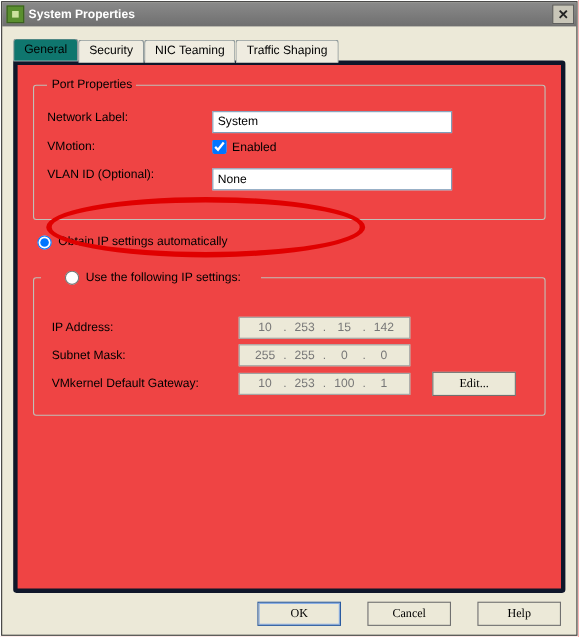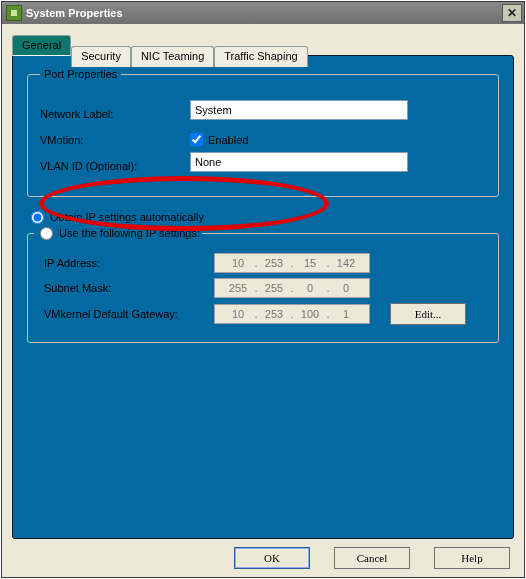"Security" .tab:not(.active) { top: 11px -> 1px }
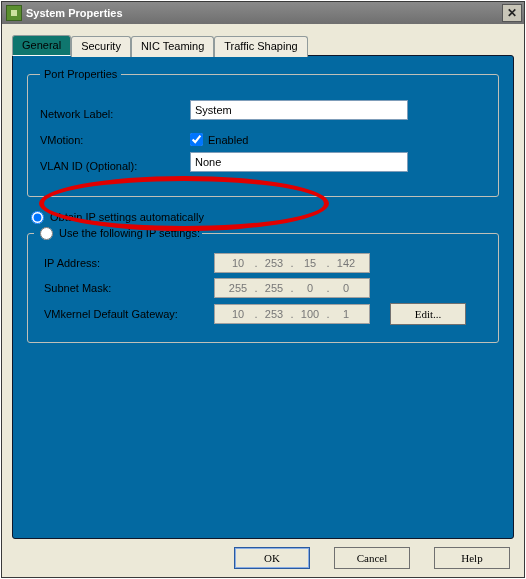"Port Properties" .tabpane { background: #0369a1 -> #ef4444; border: 1px solid #0f172a -> 4px solid #0f172a }
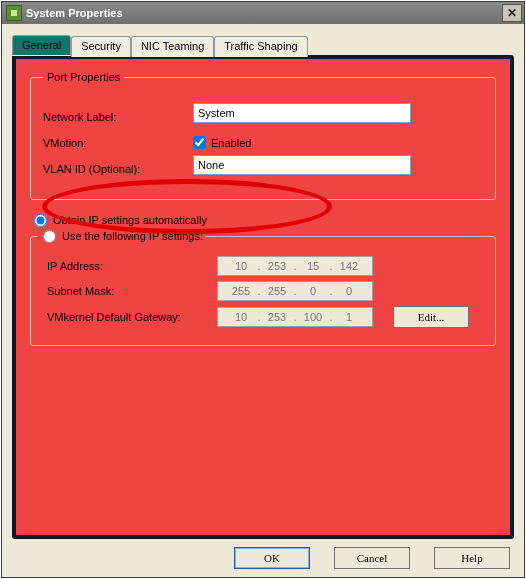"Network Label:" .row { align-items: flex-end -> flex-start }
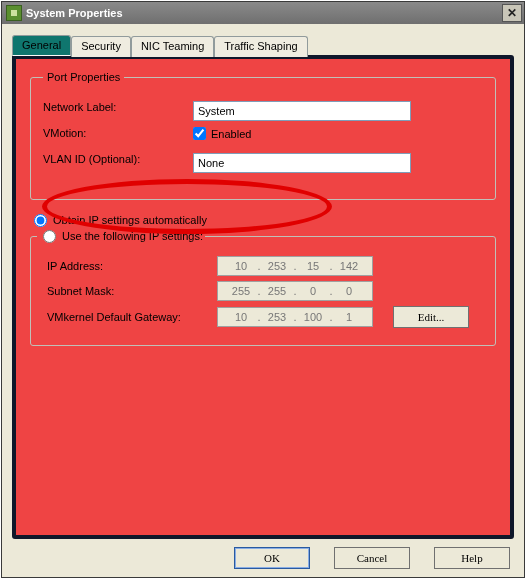"Use the following IP settings:" span.radio { margin: 0 -> 16px }
